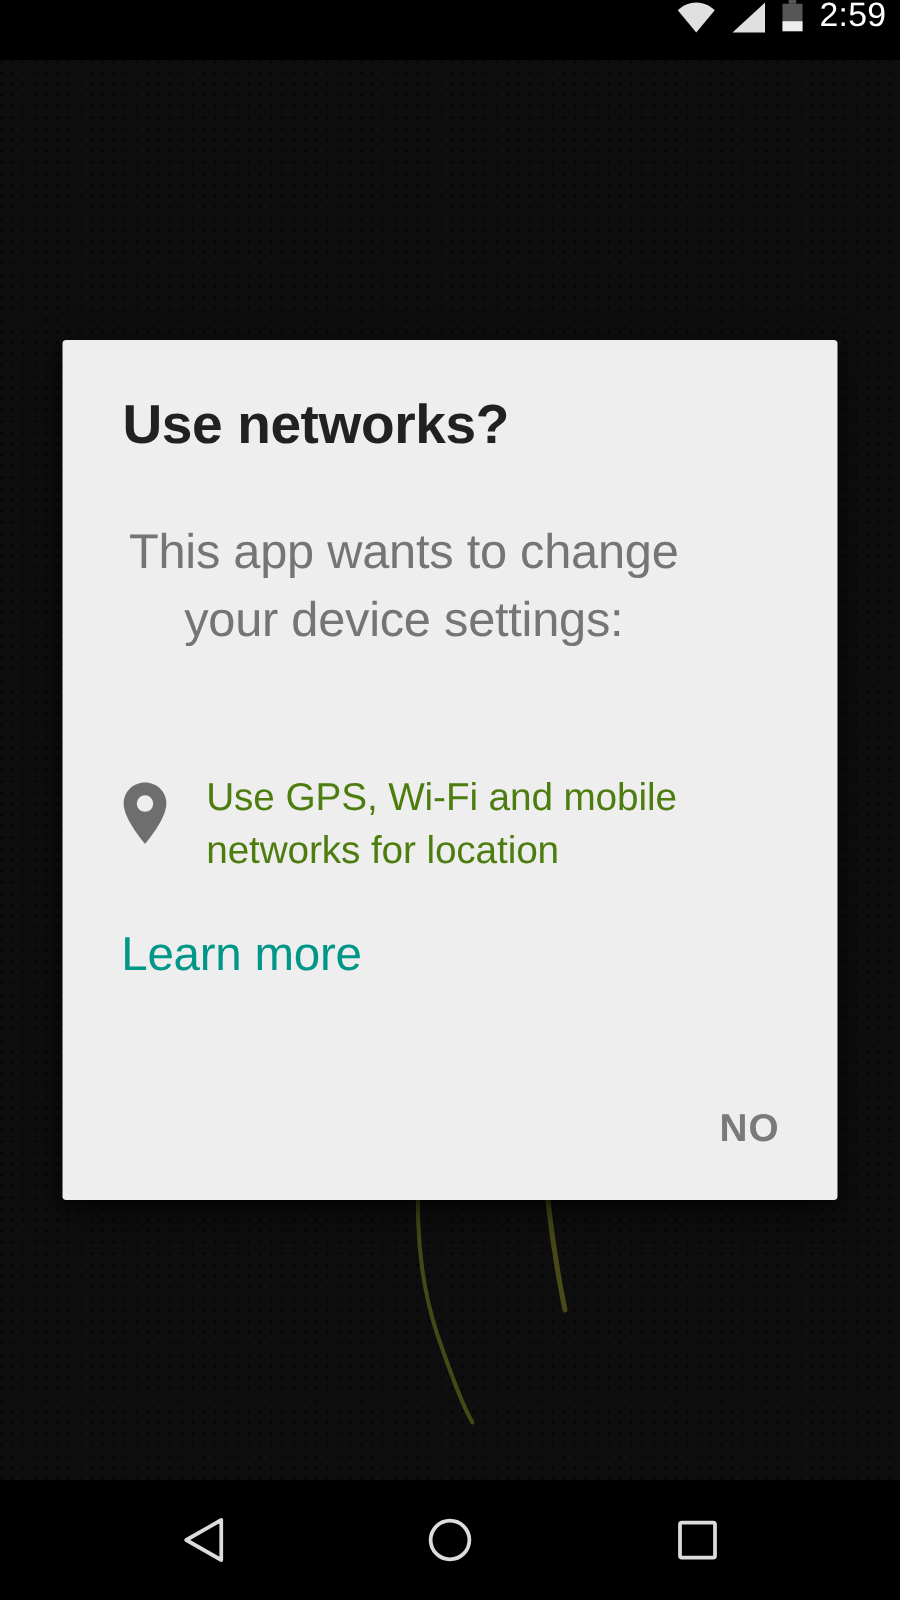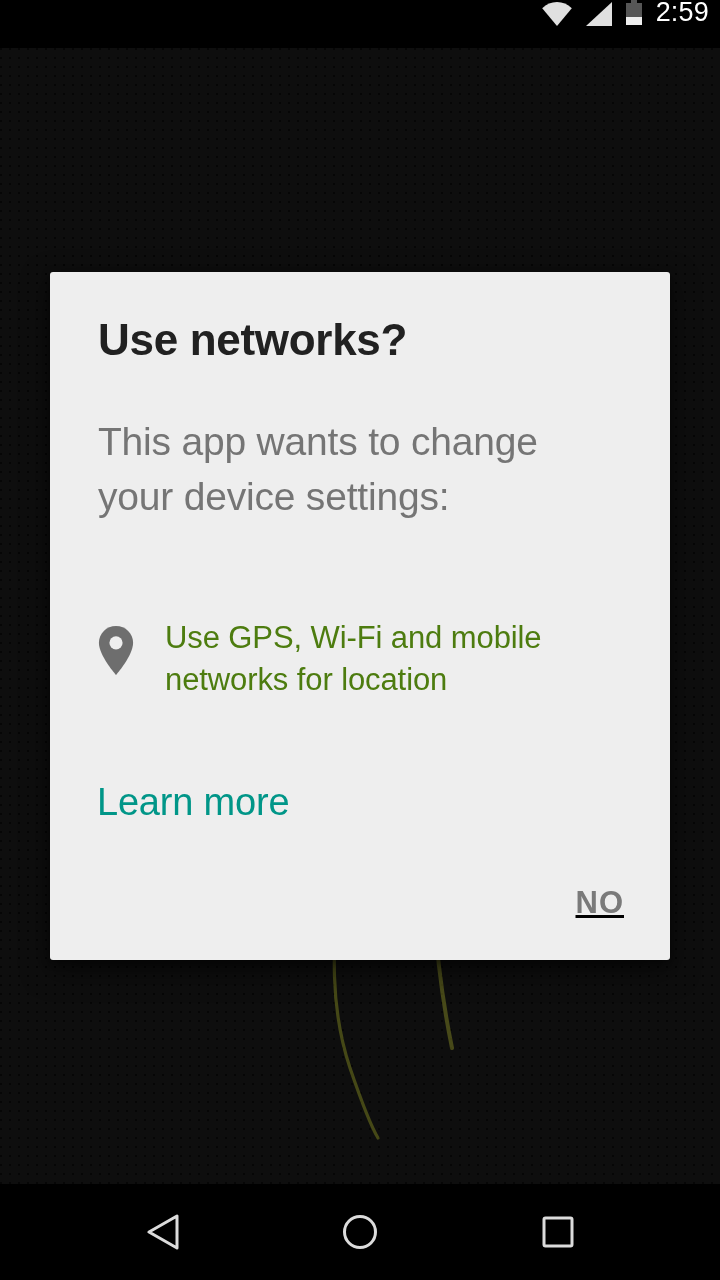"This app wants to change" .dialog-message { text-align: none -> center }
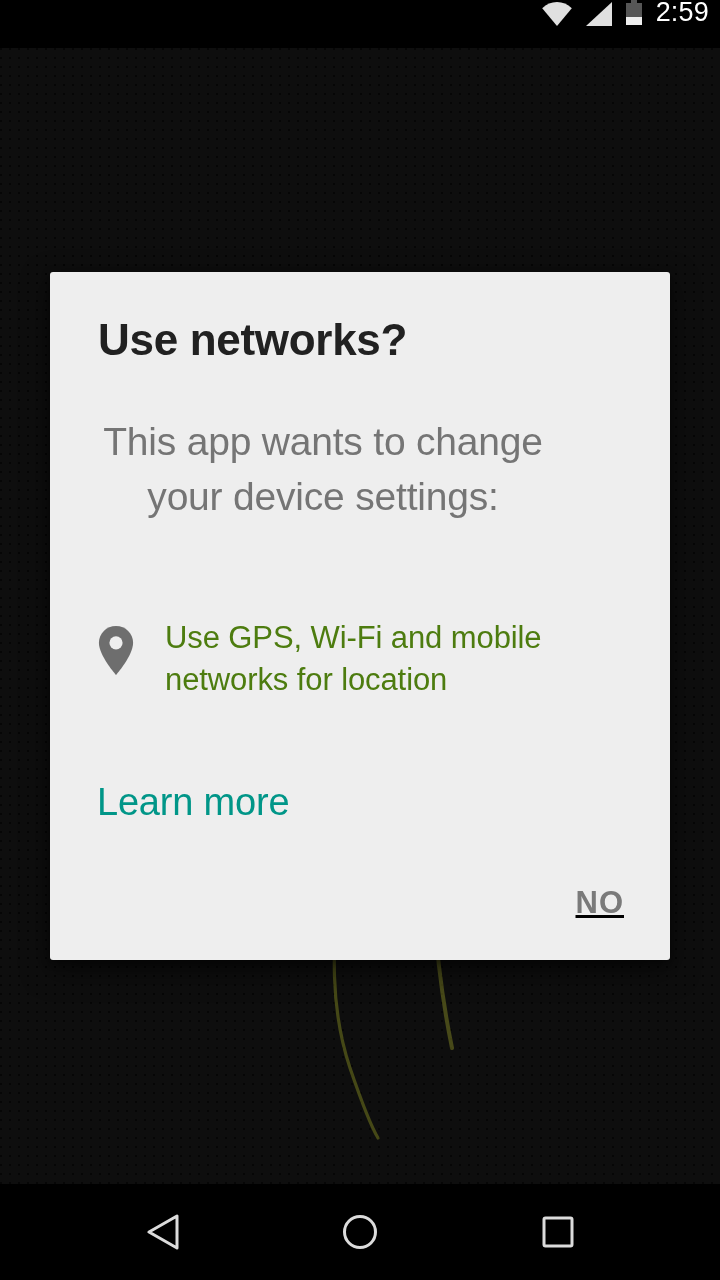"Learn more" .learn-more { margin-top: 38px -> none }
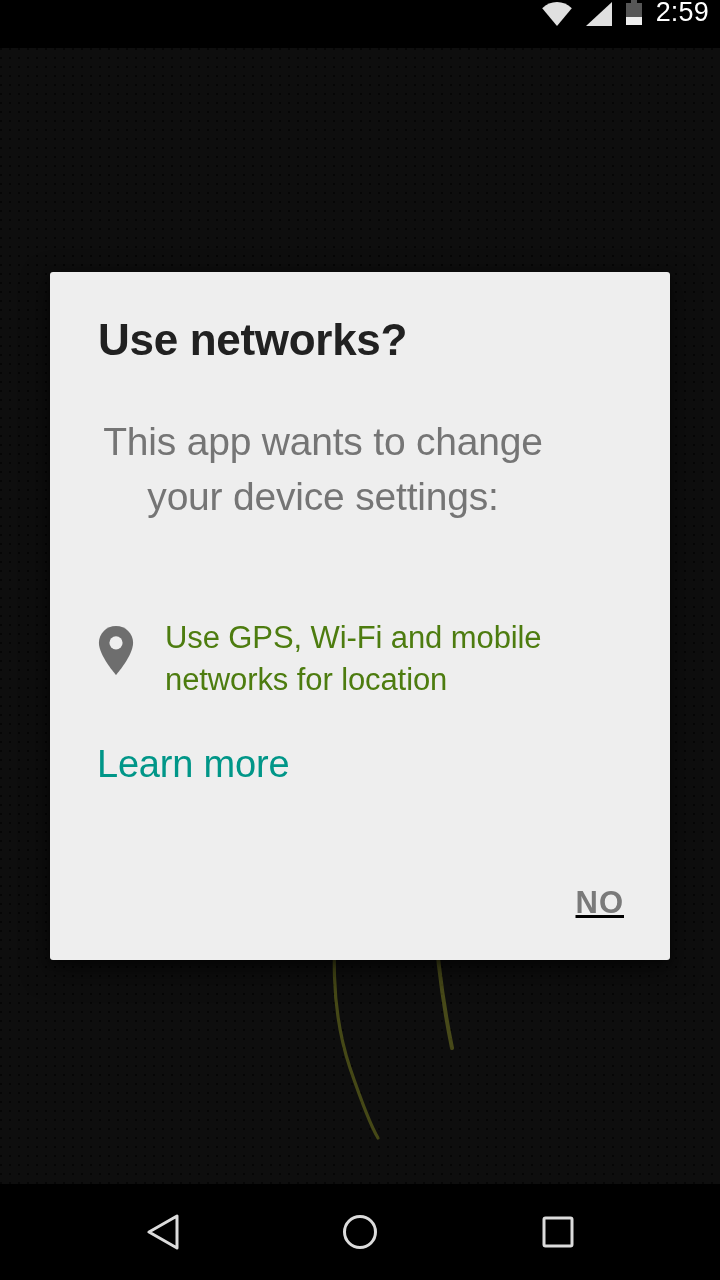"NO" .dialog-actions { text-decoration: underline -> none }
